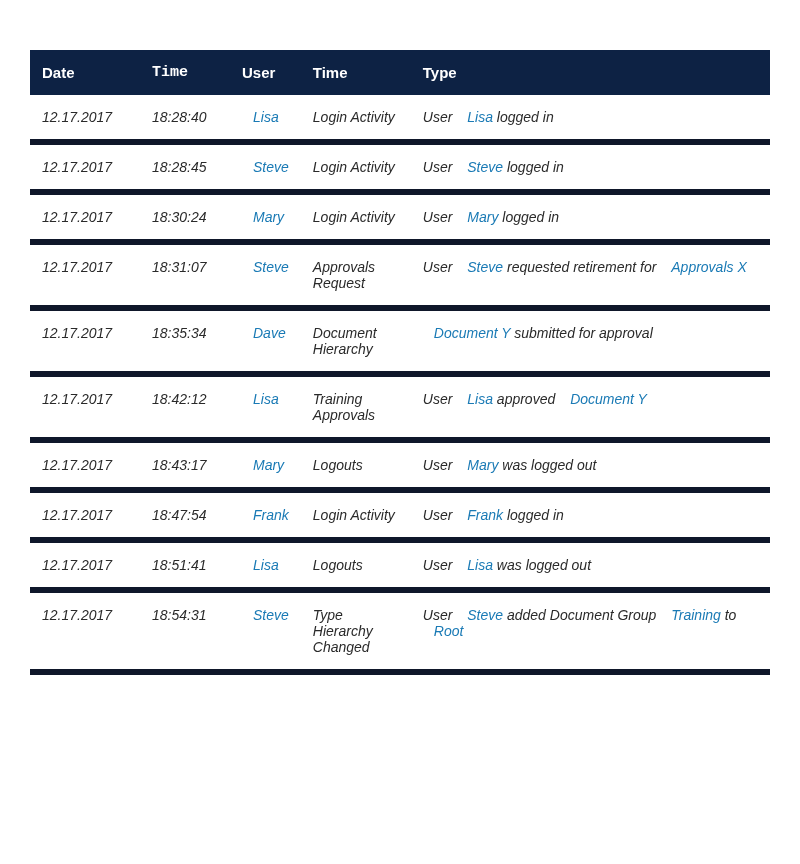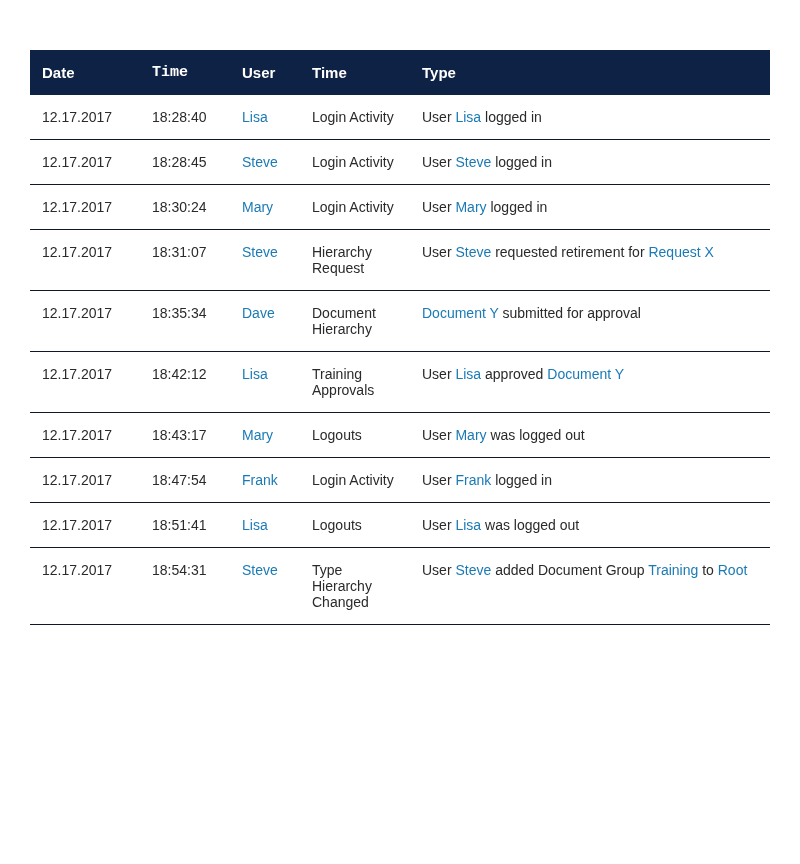"12.17.2017" .audit-table tbody tr { border-bottom: 1px solid #0f172a -> 6px solid #0f172a; font-style: none -> italic }
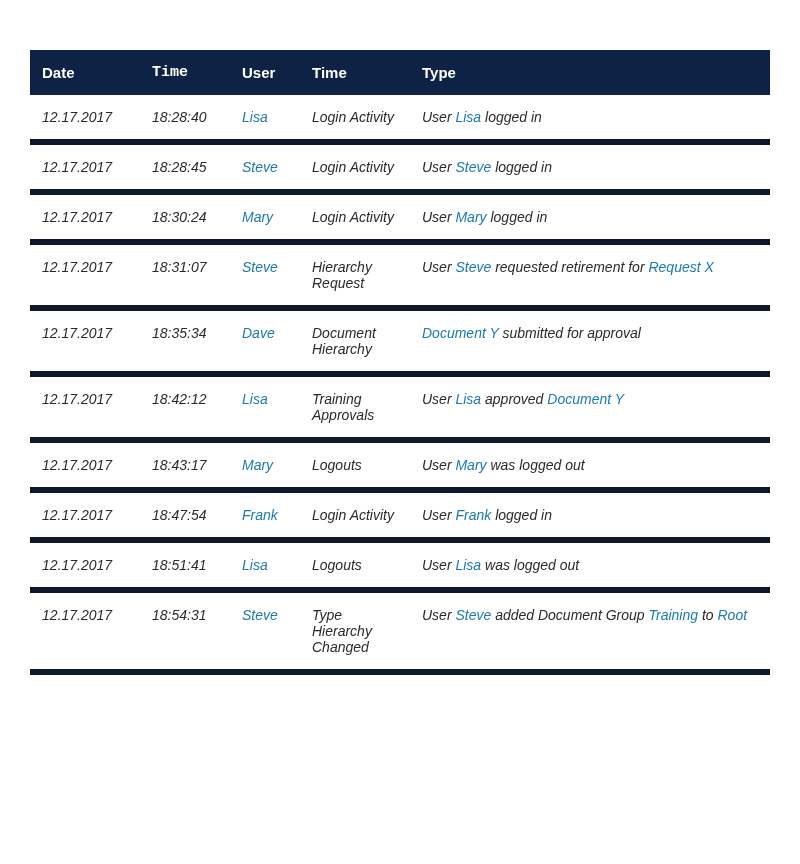"Lisa" .link { margin-left: none -> 11px }
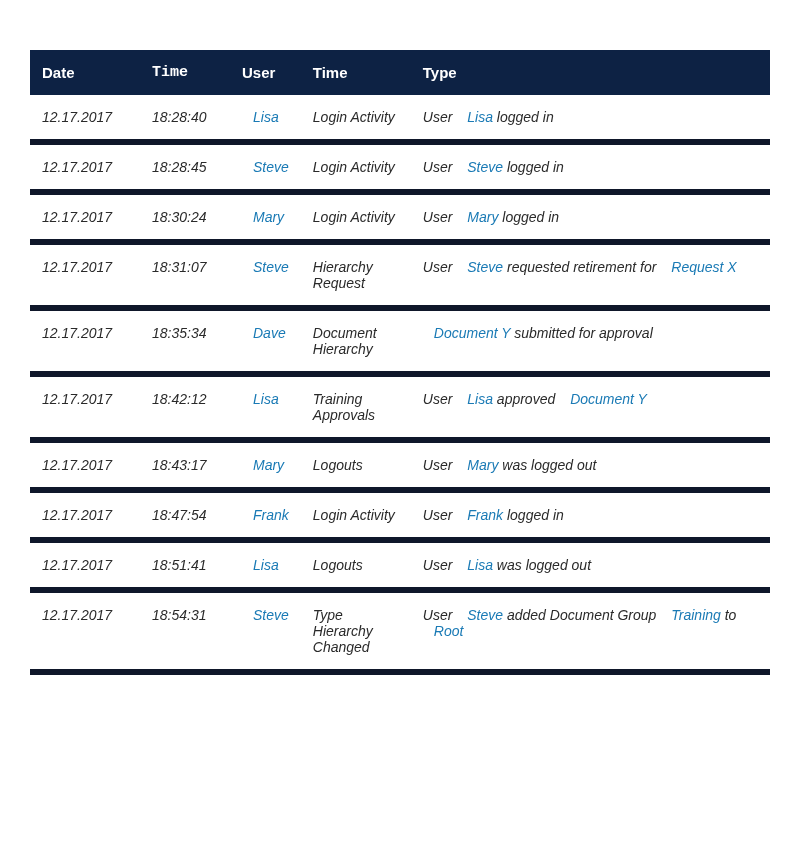"Hierarchy Request" td { text: Hierarchy -> Approvals }
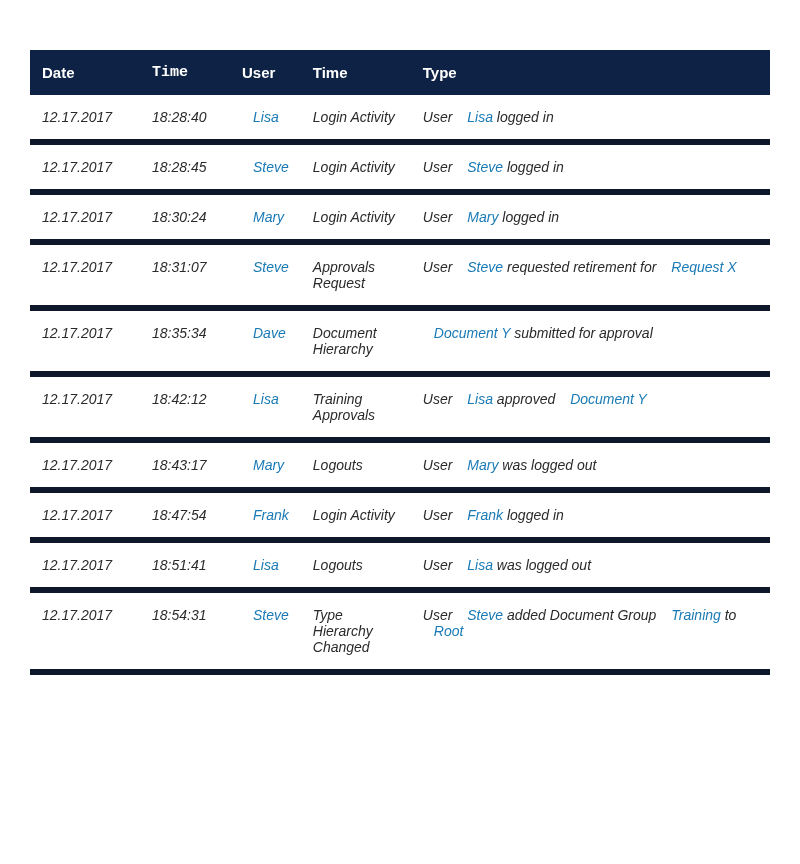"Request X" a.link { text: Request -> Approvals }
